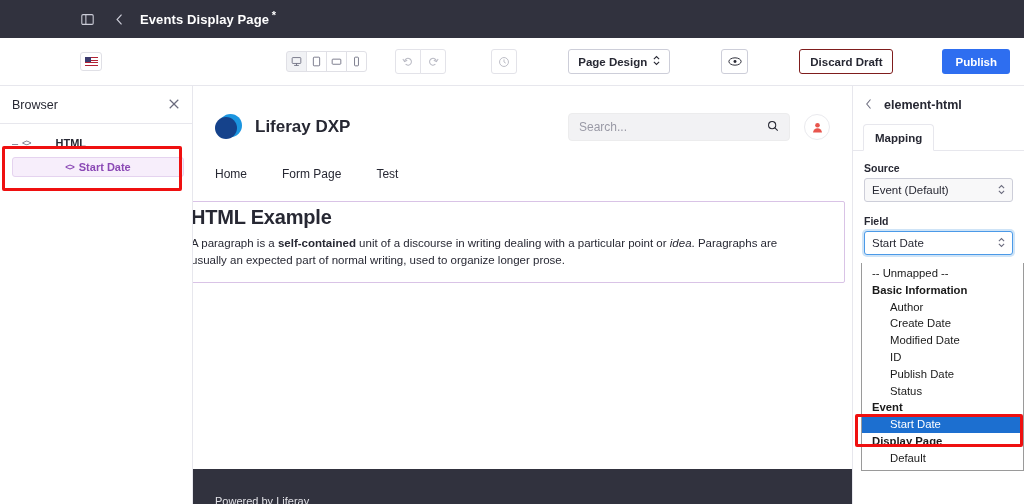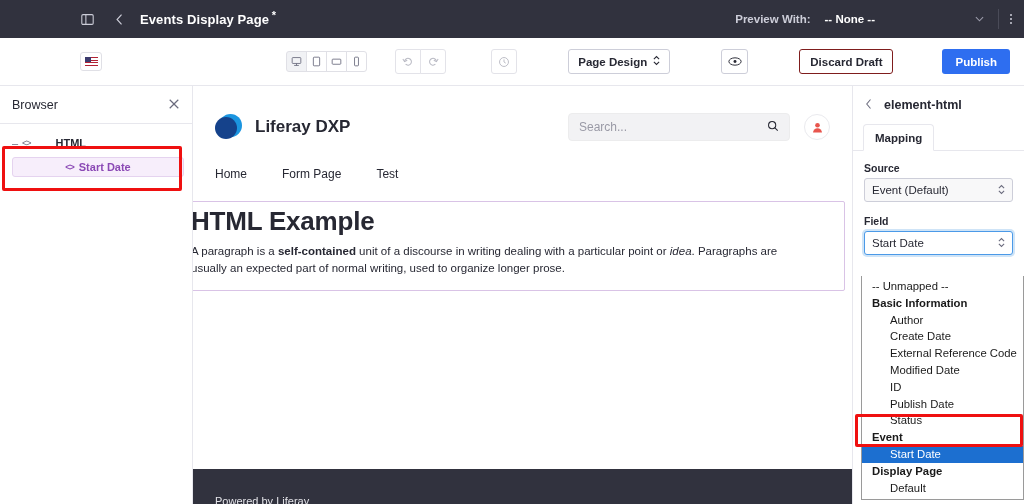"Preview With:" div.tb-right { html: <div> <span>Preview With:</span> <span>-- None --</span> <span> <svg> <polyline></polyline> </svg> </span> <div></div> <div> <i></i> <i></i> <i></i> </div> </div> -> none }
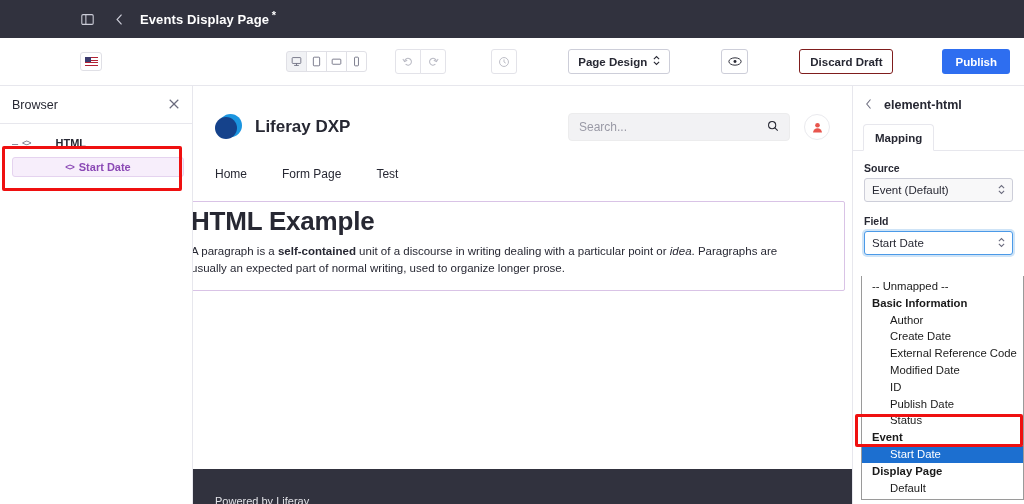"HTML Example" .frag-h1 { font-size: 26px -> 20px }
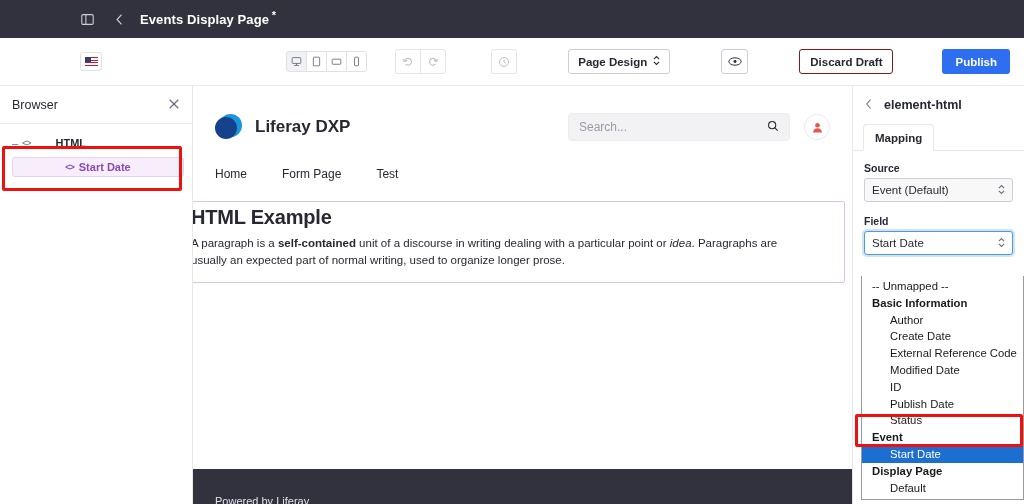"-- Unmapped --" .dropdown { top: 276px -> 263px }
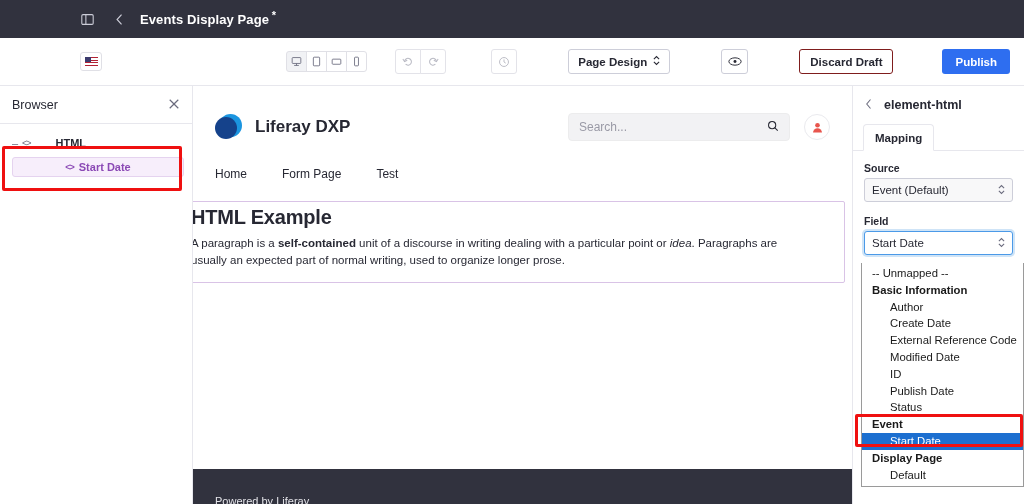"External Reference Code" div.dd-item { html: <div>External Reference Code</div> -> none }
